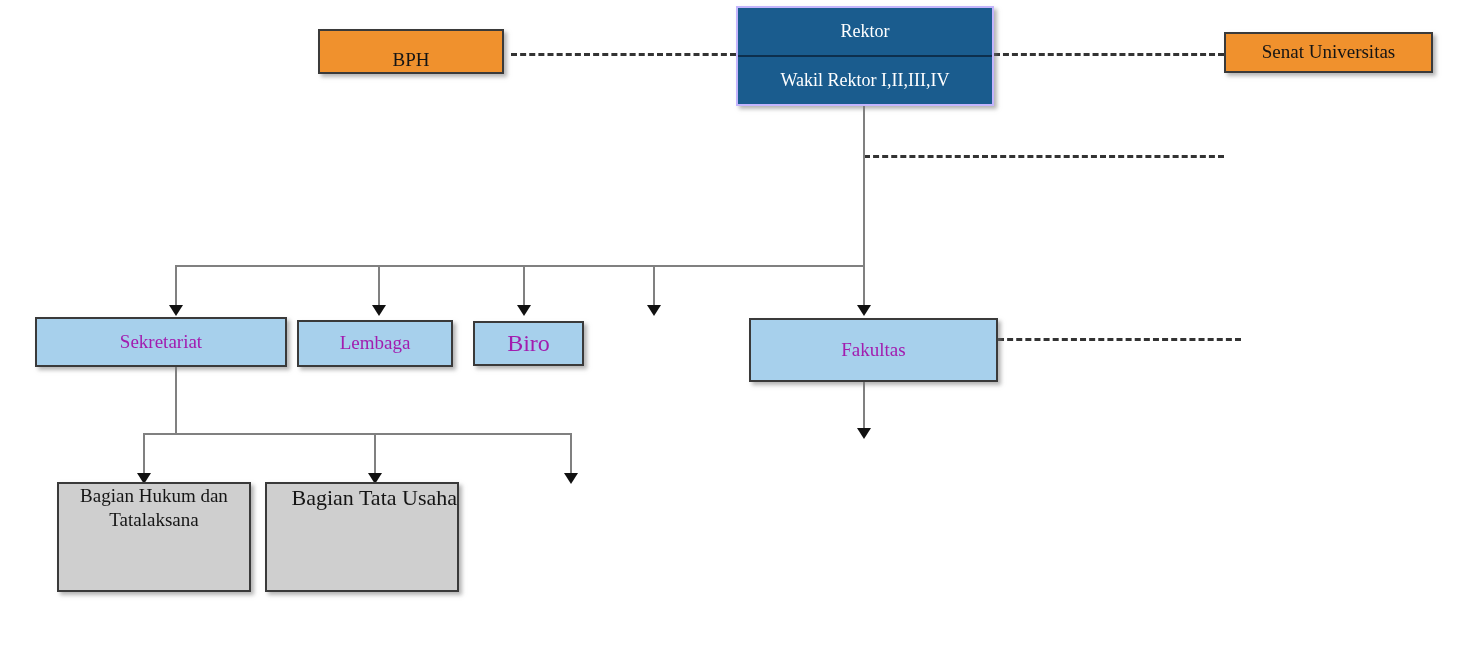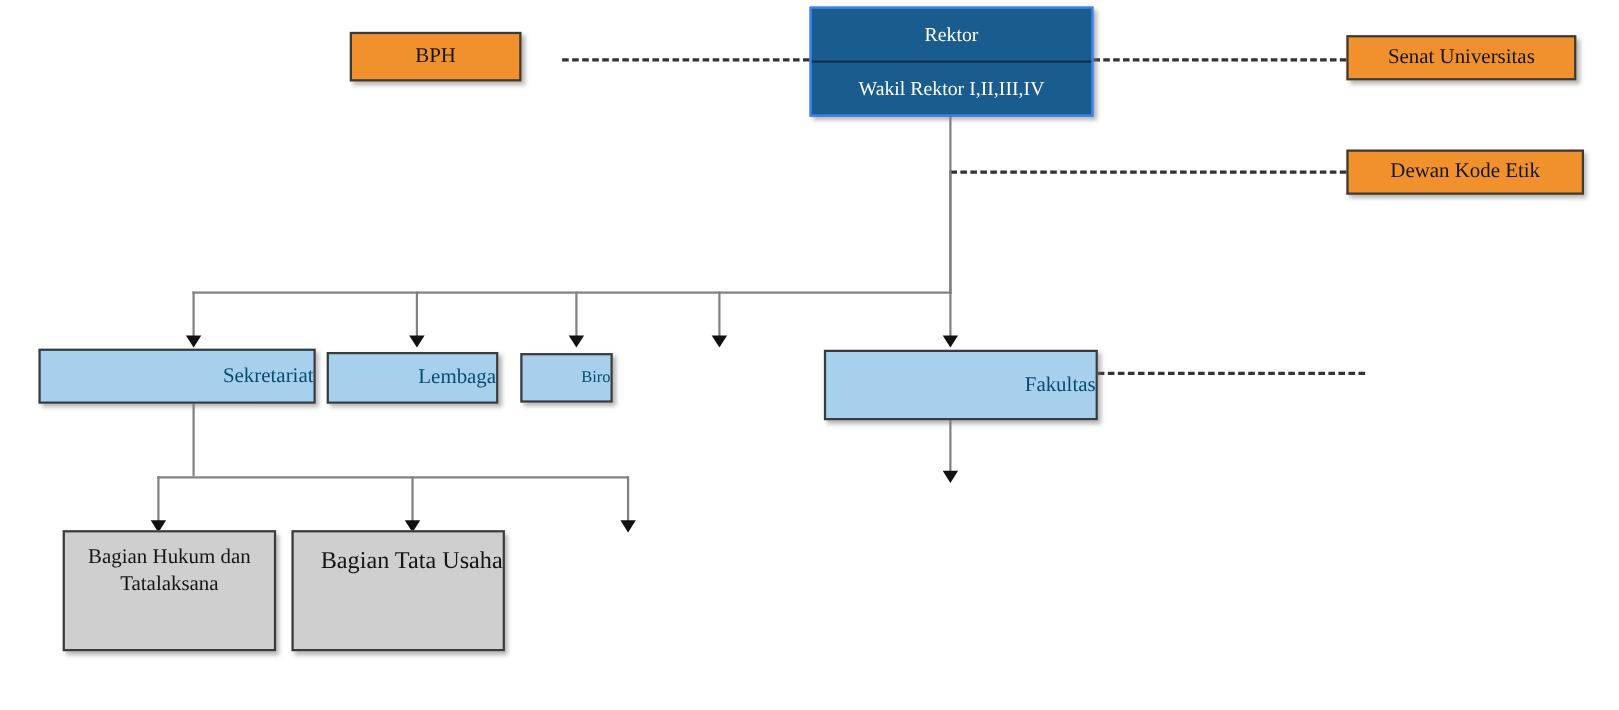"Rektor" .node-stack { border: 2px solid #3b82f6 -> 2px solid #c4b5fd }
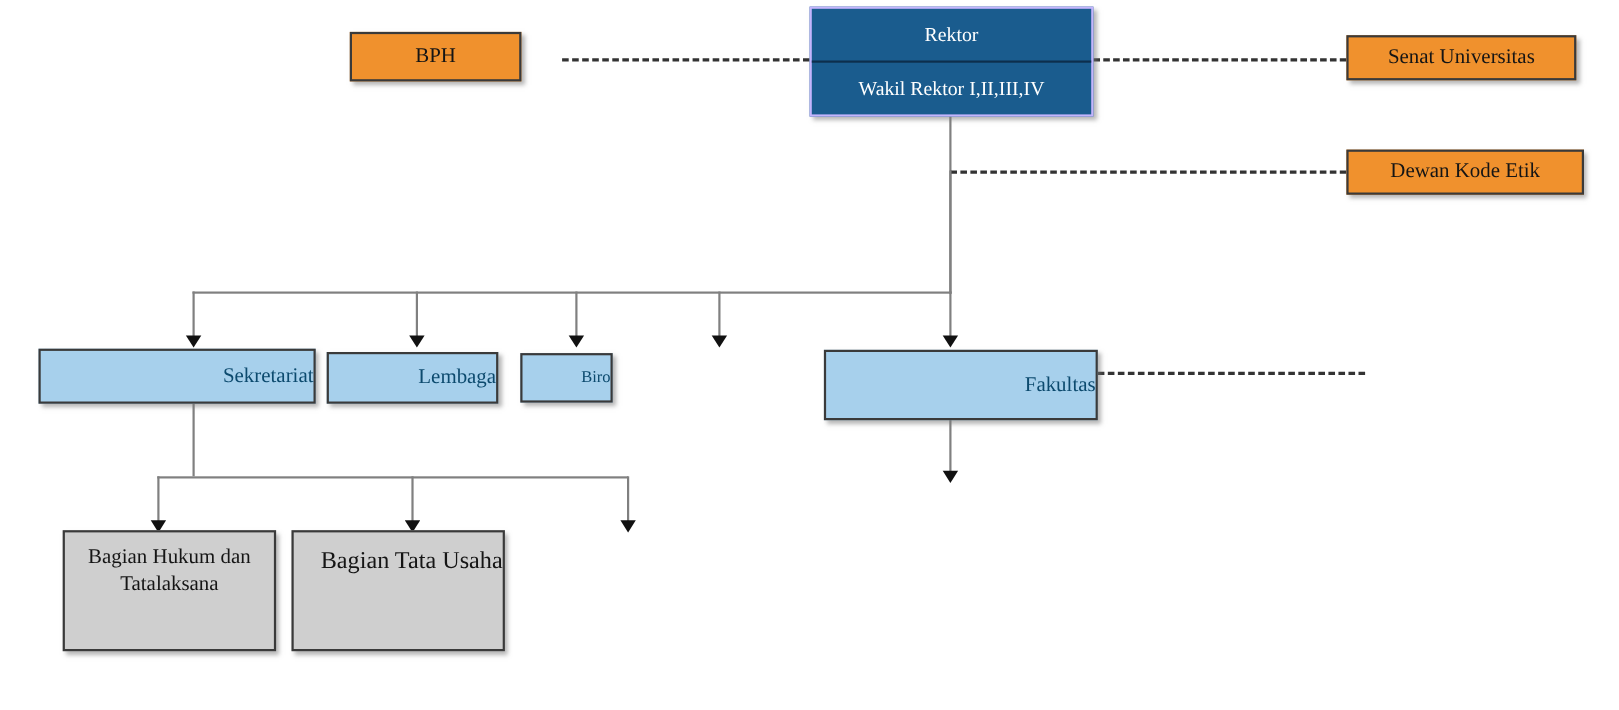"BPH" div.node { align-items: none -> flex-end; width: 156px -> 186px }
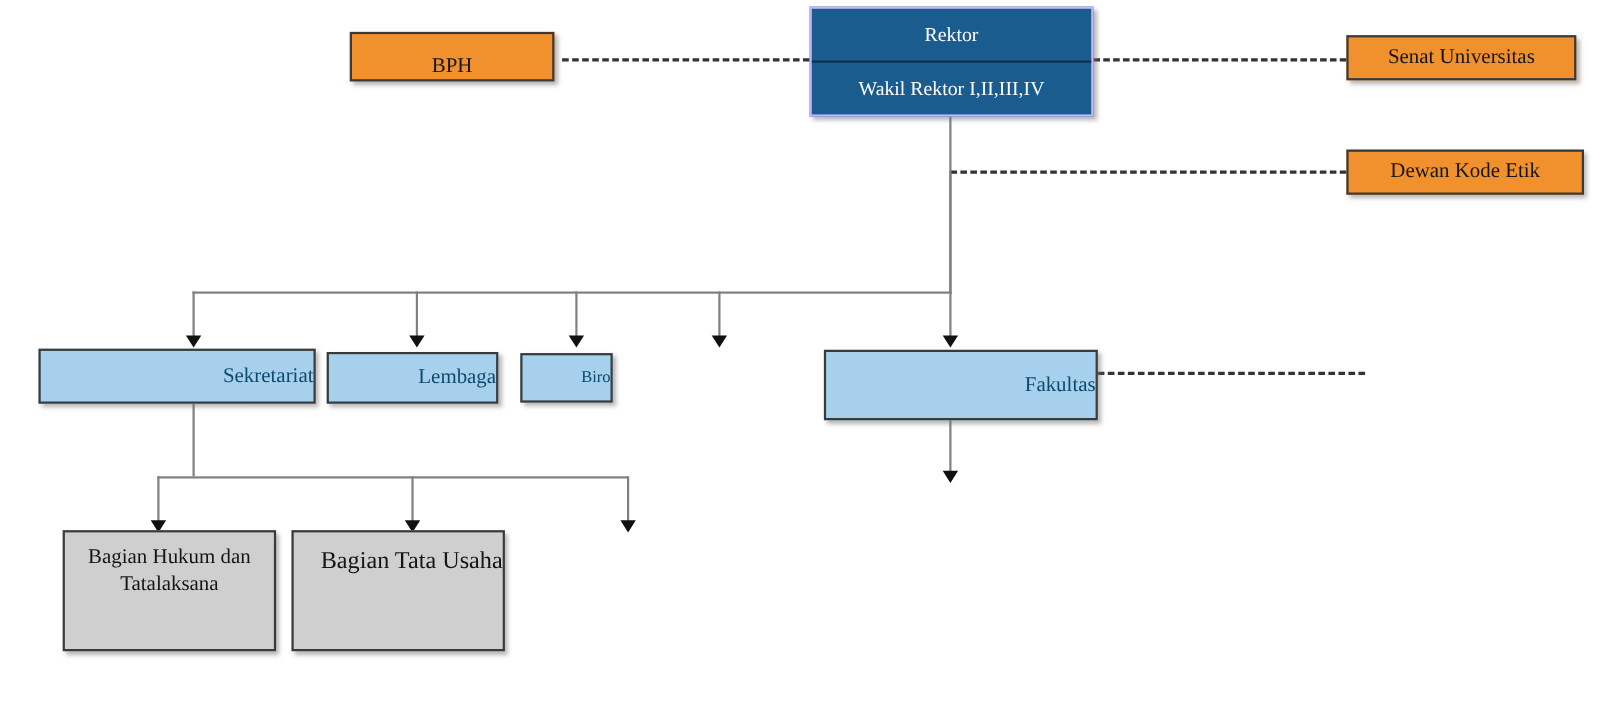"Dewan Kode Etik" div.node { html: <div> <span>Dewan Kode Etik</span> </div> -> none }
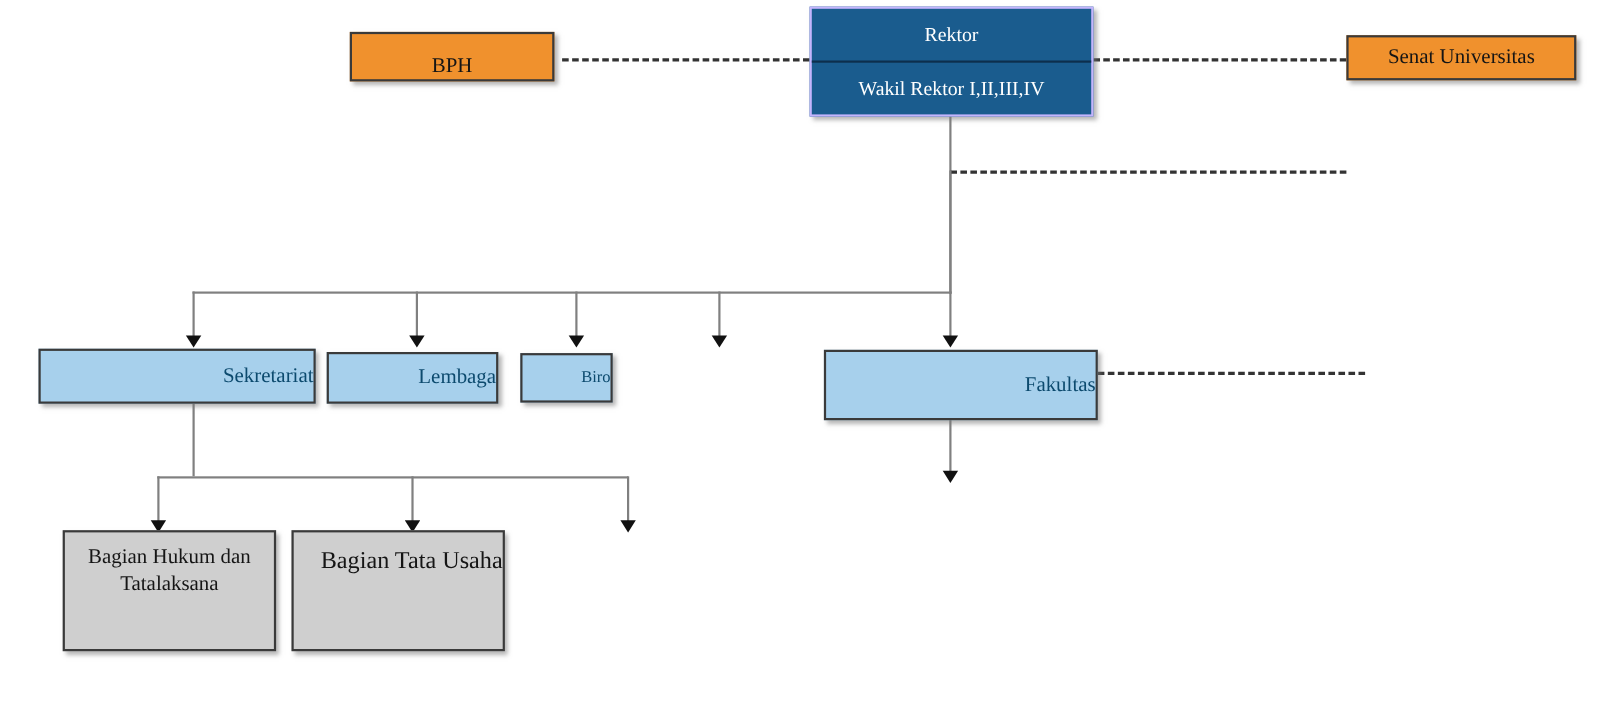"Sekretariat" .node-blue-light { color: #0c4a6e -> #a21caf; justify-content: flex-end -> none }
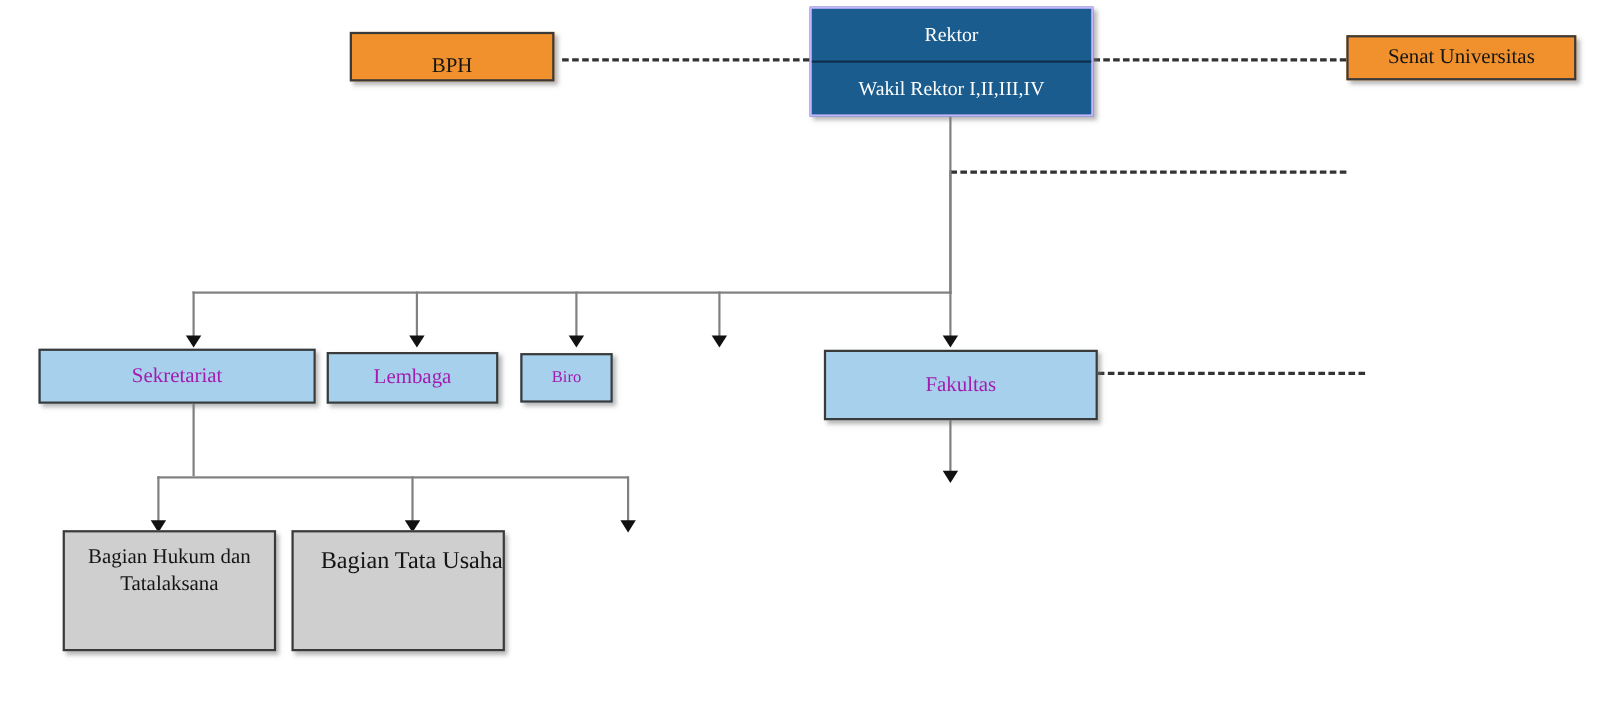"Biro" div.node { font-size: 15px -> 24px; width: 84px -> 111px }
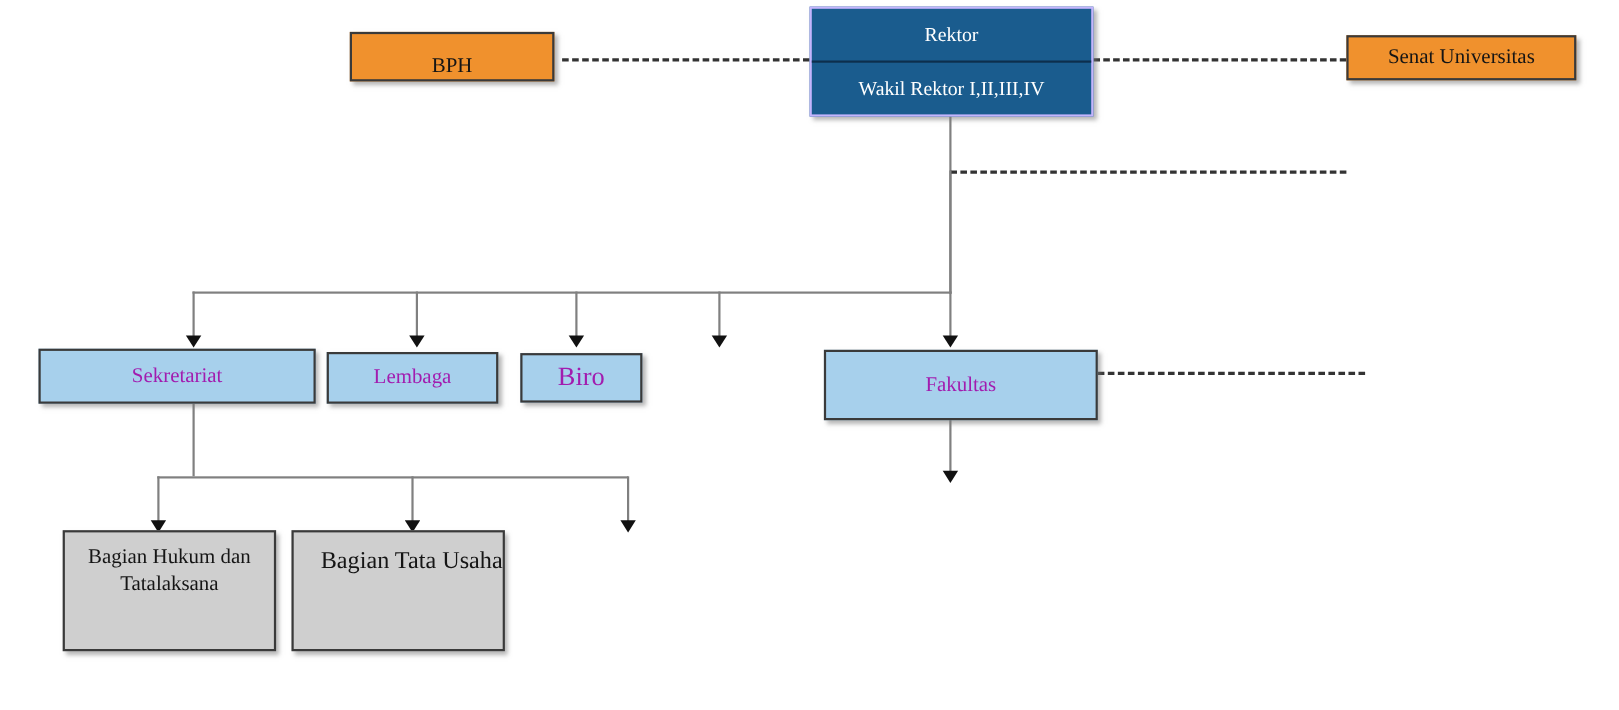"Bagian Hukum dan Tatalaksana" .node-top-text { padding-top: 11px -> none }
